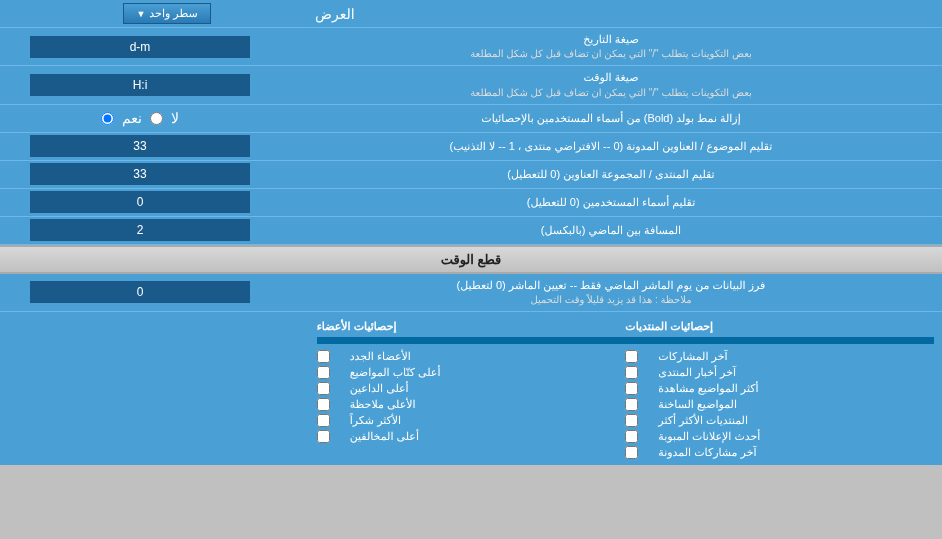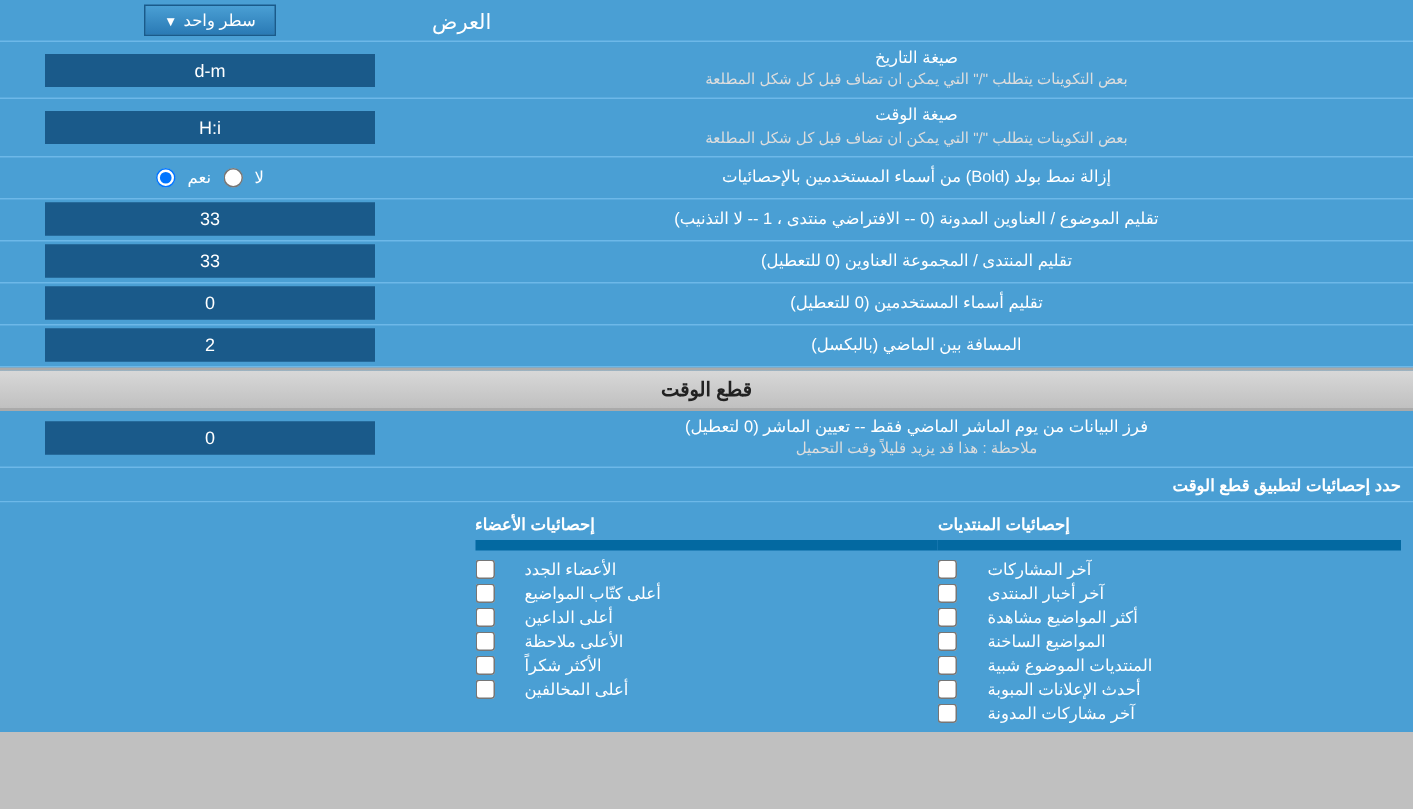"سطر واحد" .top-select-area { margin-left: none -> 27px }
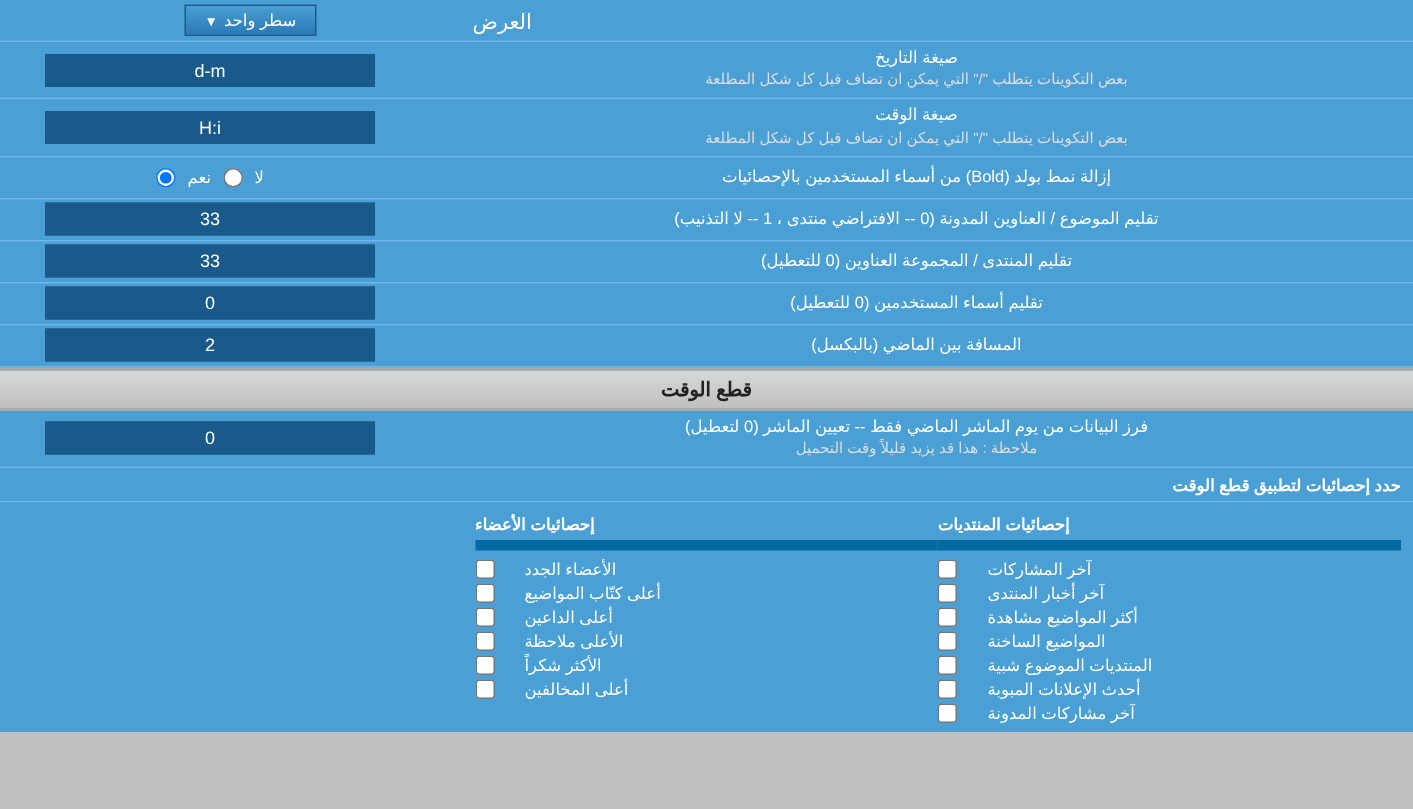"نعم" .radio-label { font-size: 11px -> 14px }
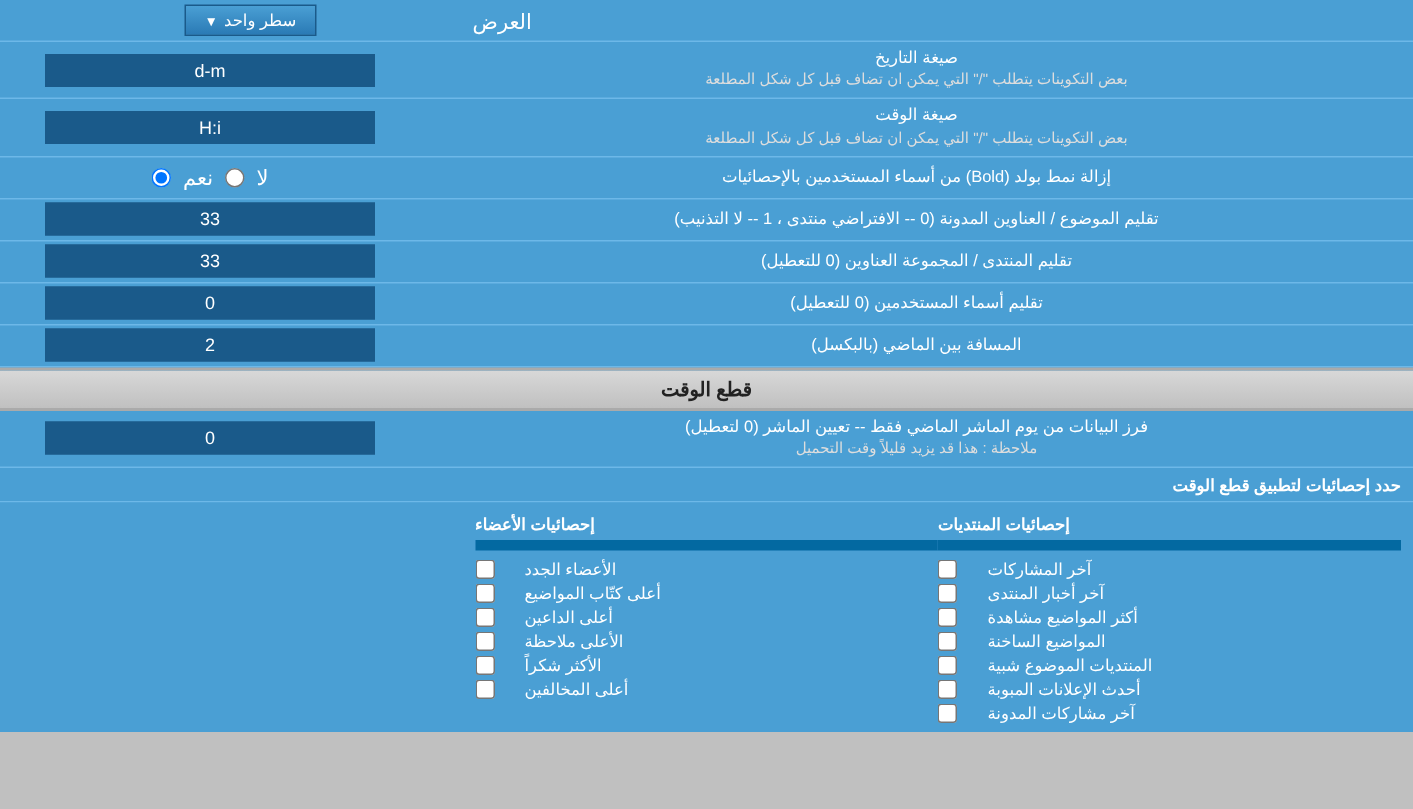"حدد إحصائيات لتطبيق قطع الوقت" div { html: <div> <span>حدد إحصائيات لتطبيق قطع الوقت</span> </div> -> none }
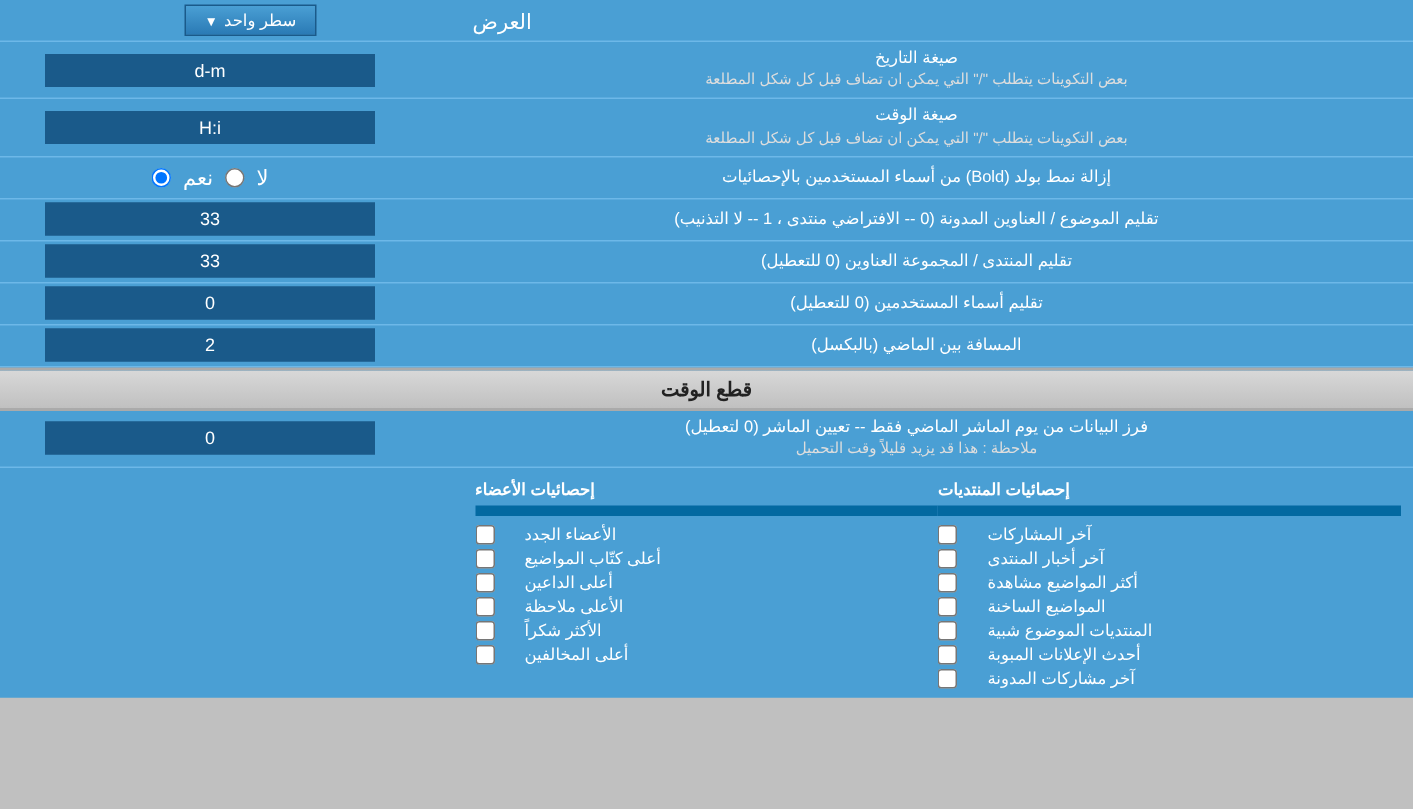"المنتديات الموضوع شبية" span { text: الموضوع شبية -> الأكثر أكثر }
